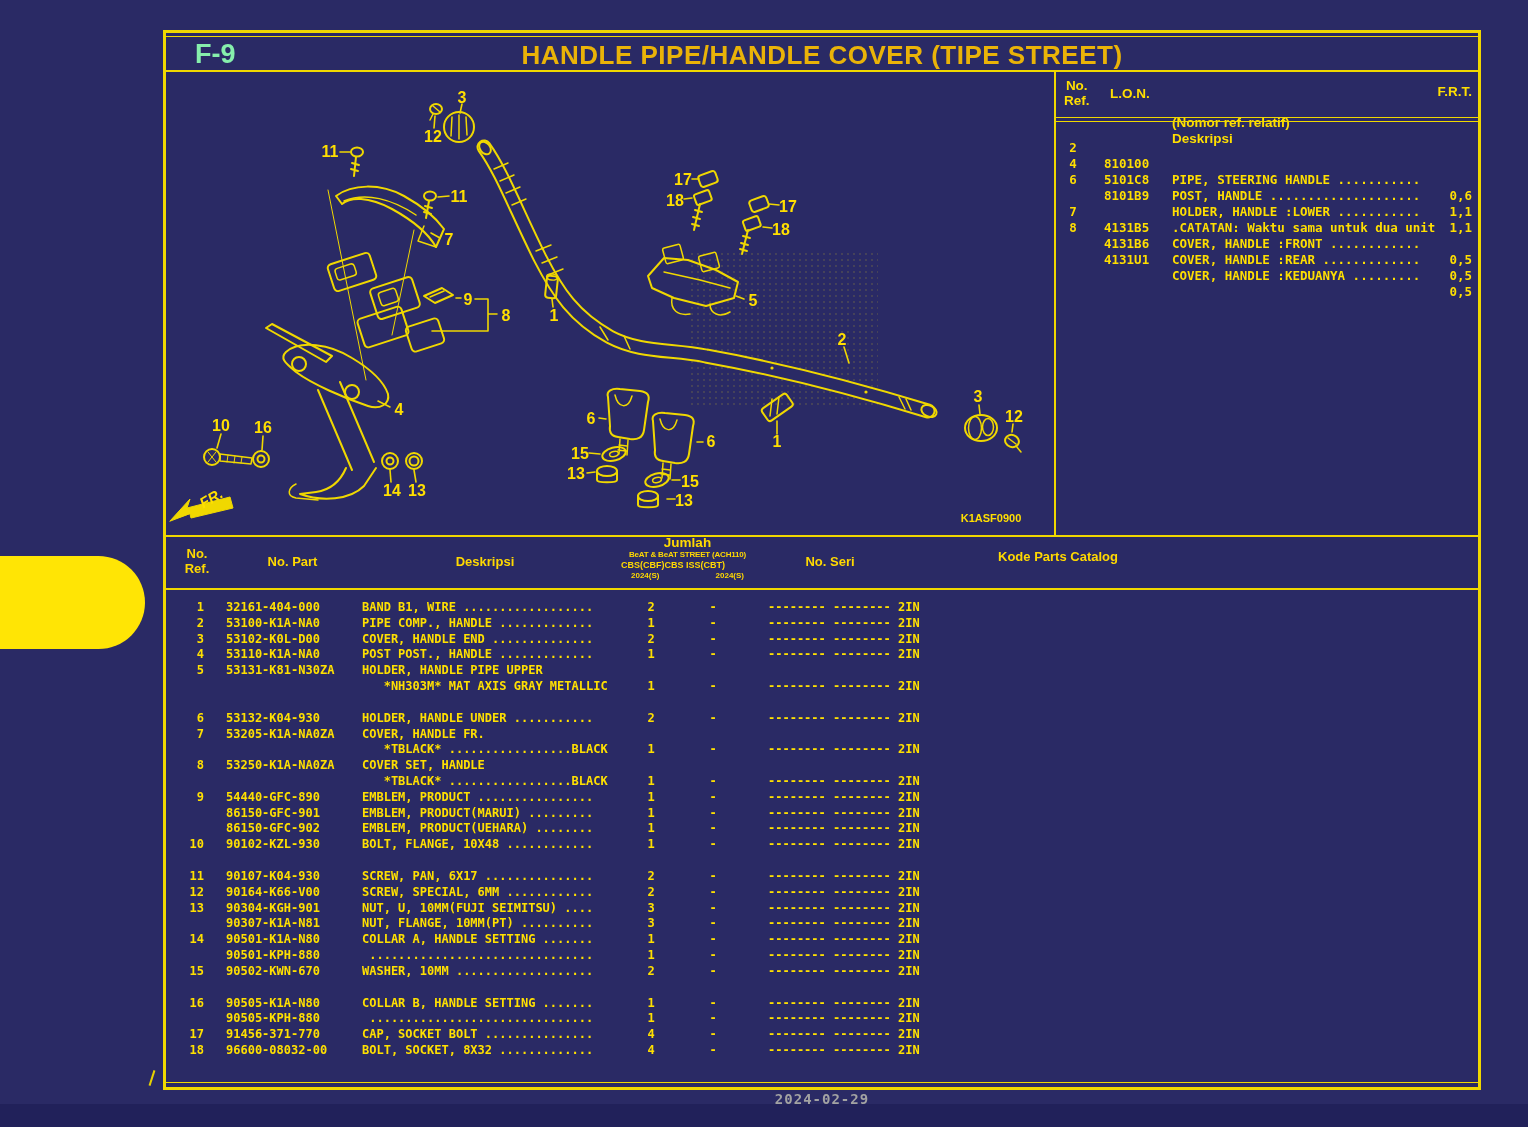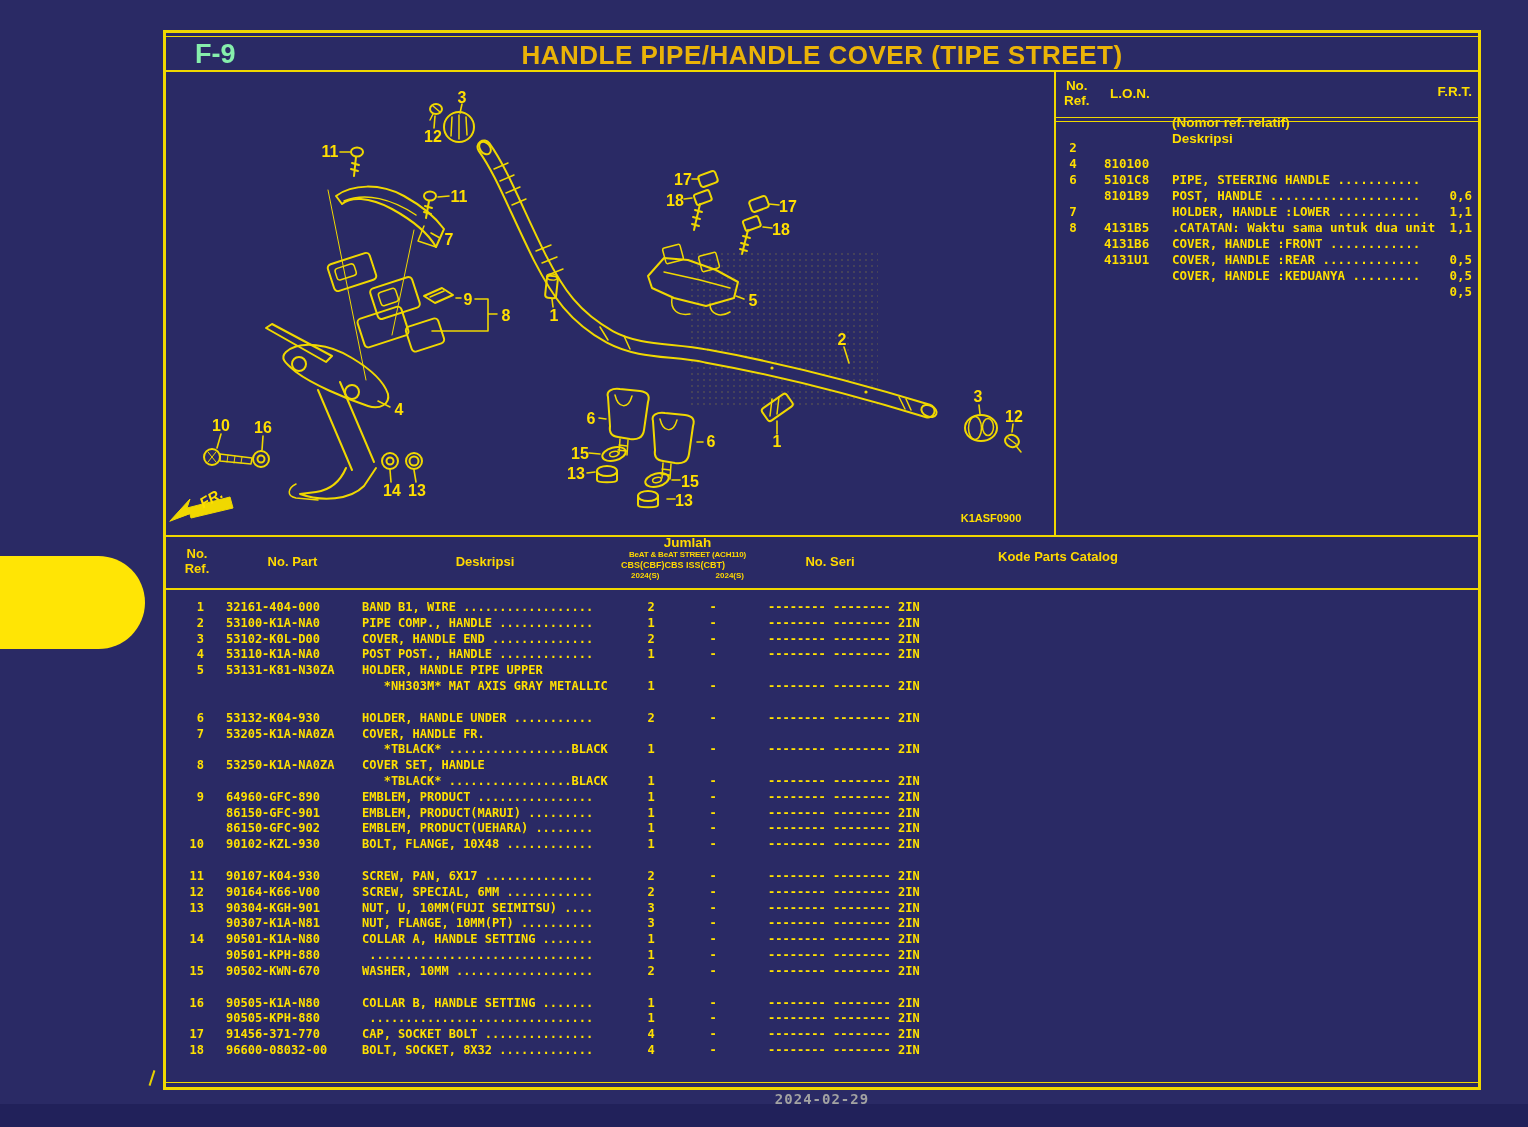"64960-GFC-890" span.c-part { text: 64960-GFC-890 -> 54440-GFC-890 }
